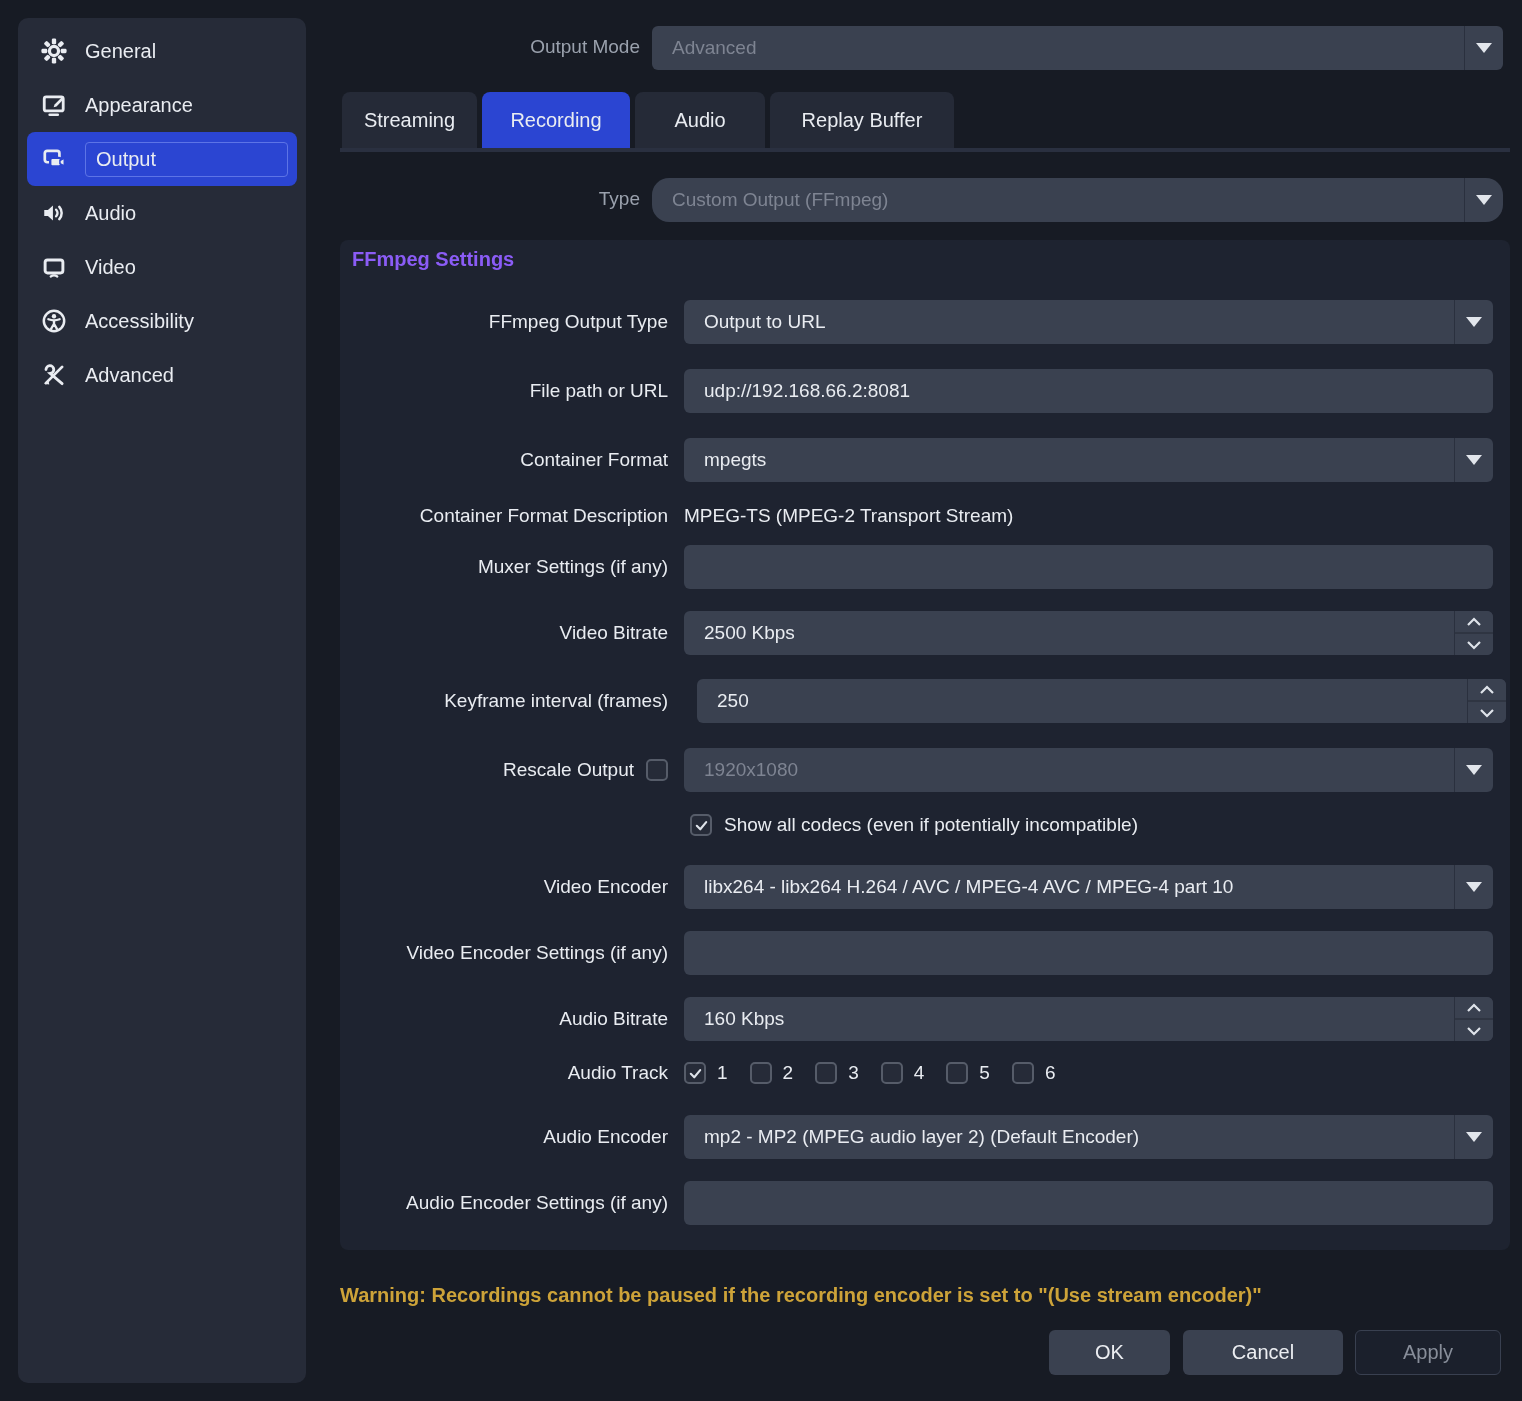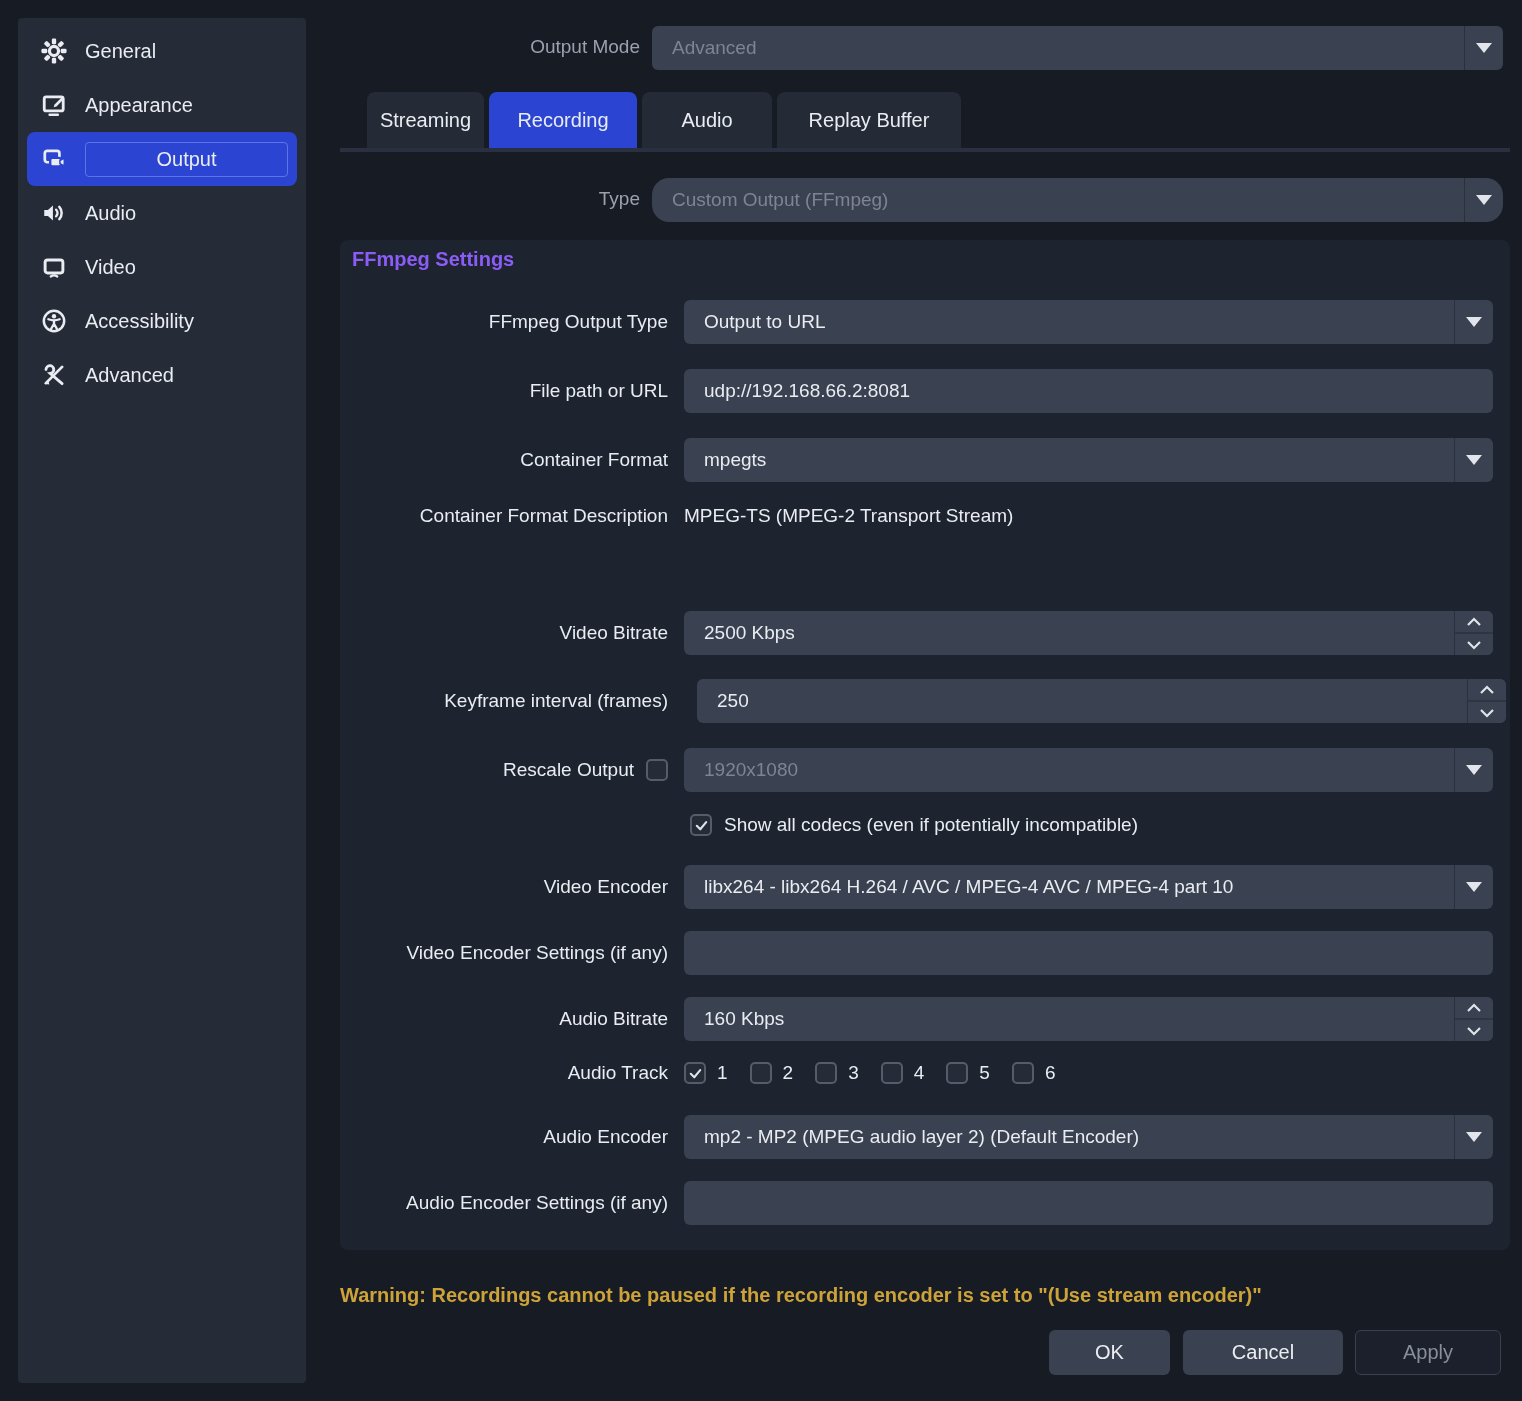"General" .sidebar { border-radius: 4px -> 10px; text-align: center -> none }
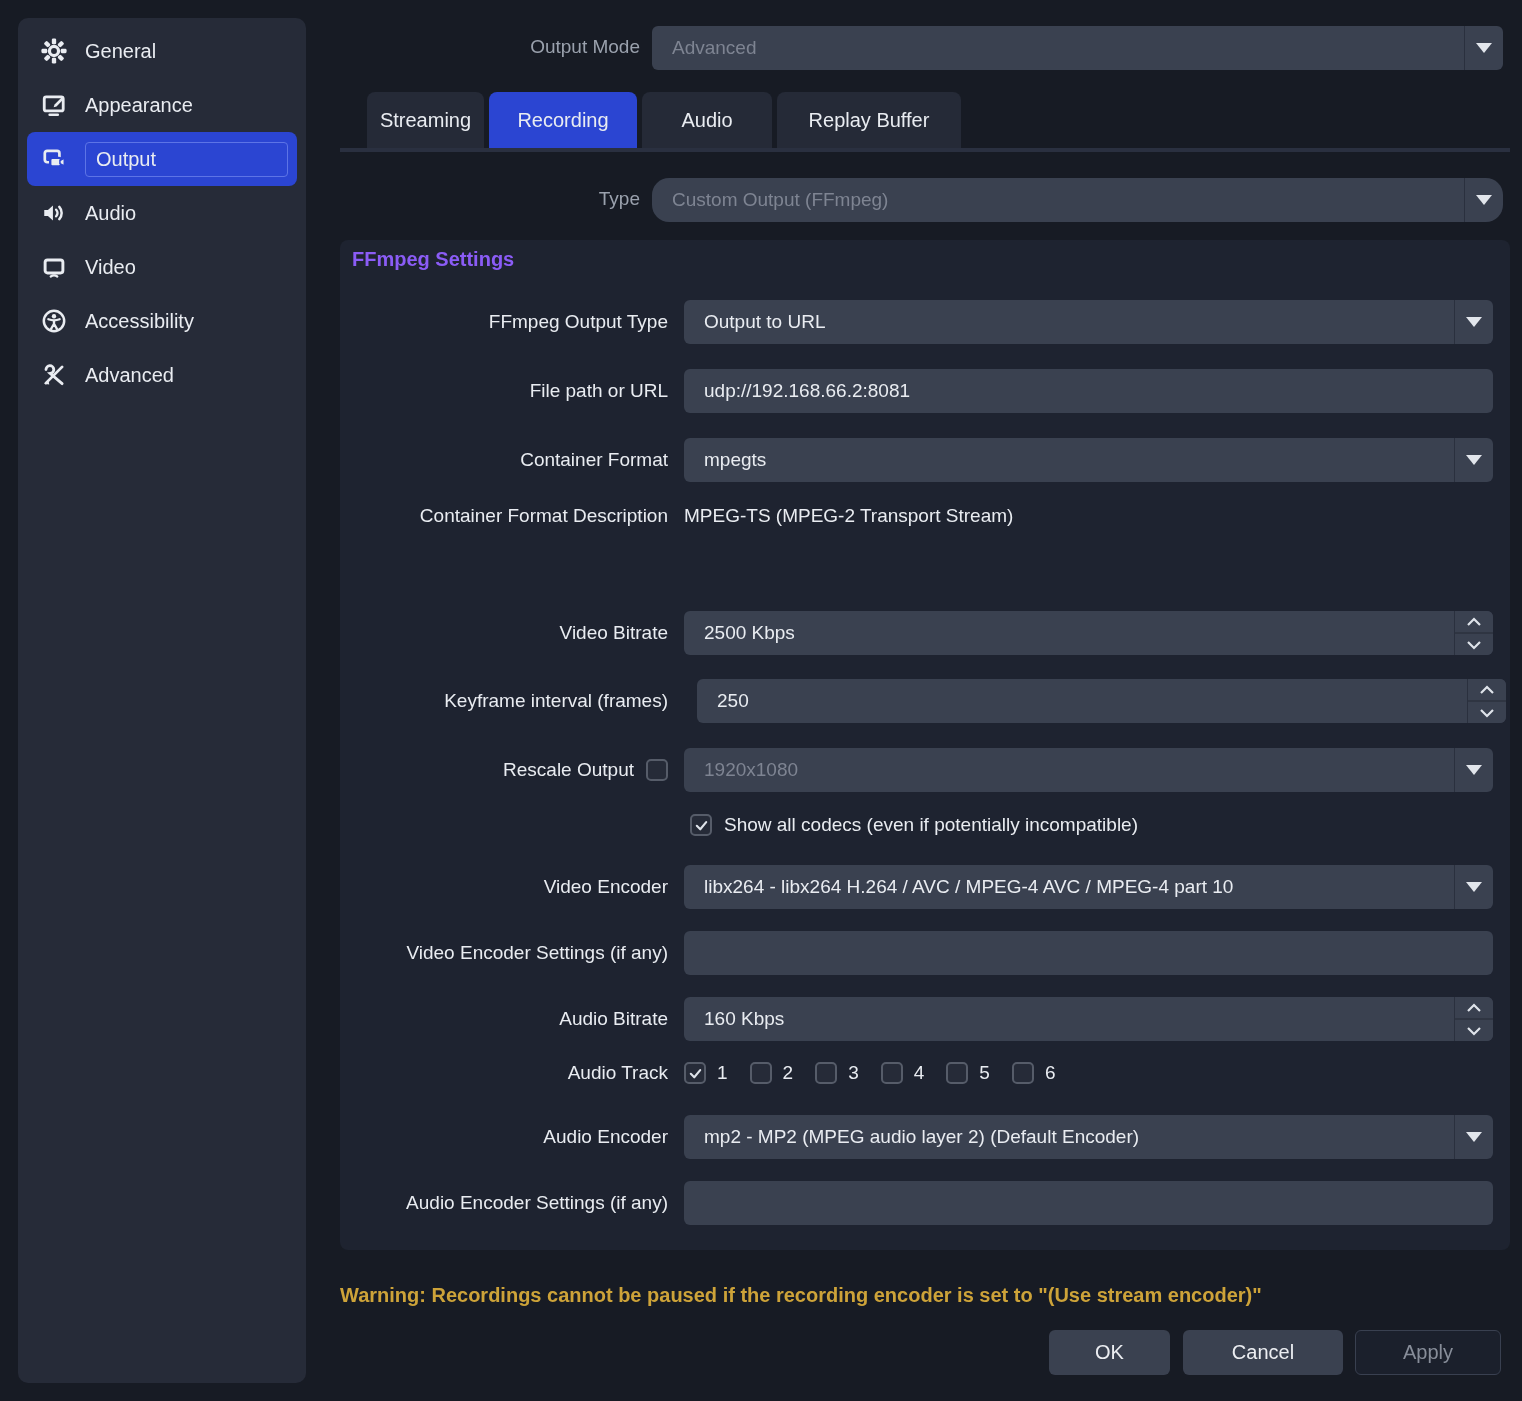"Streaming" .tab-streaming { margin-left: 25px -> none; width: 117px -> 135px }
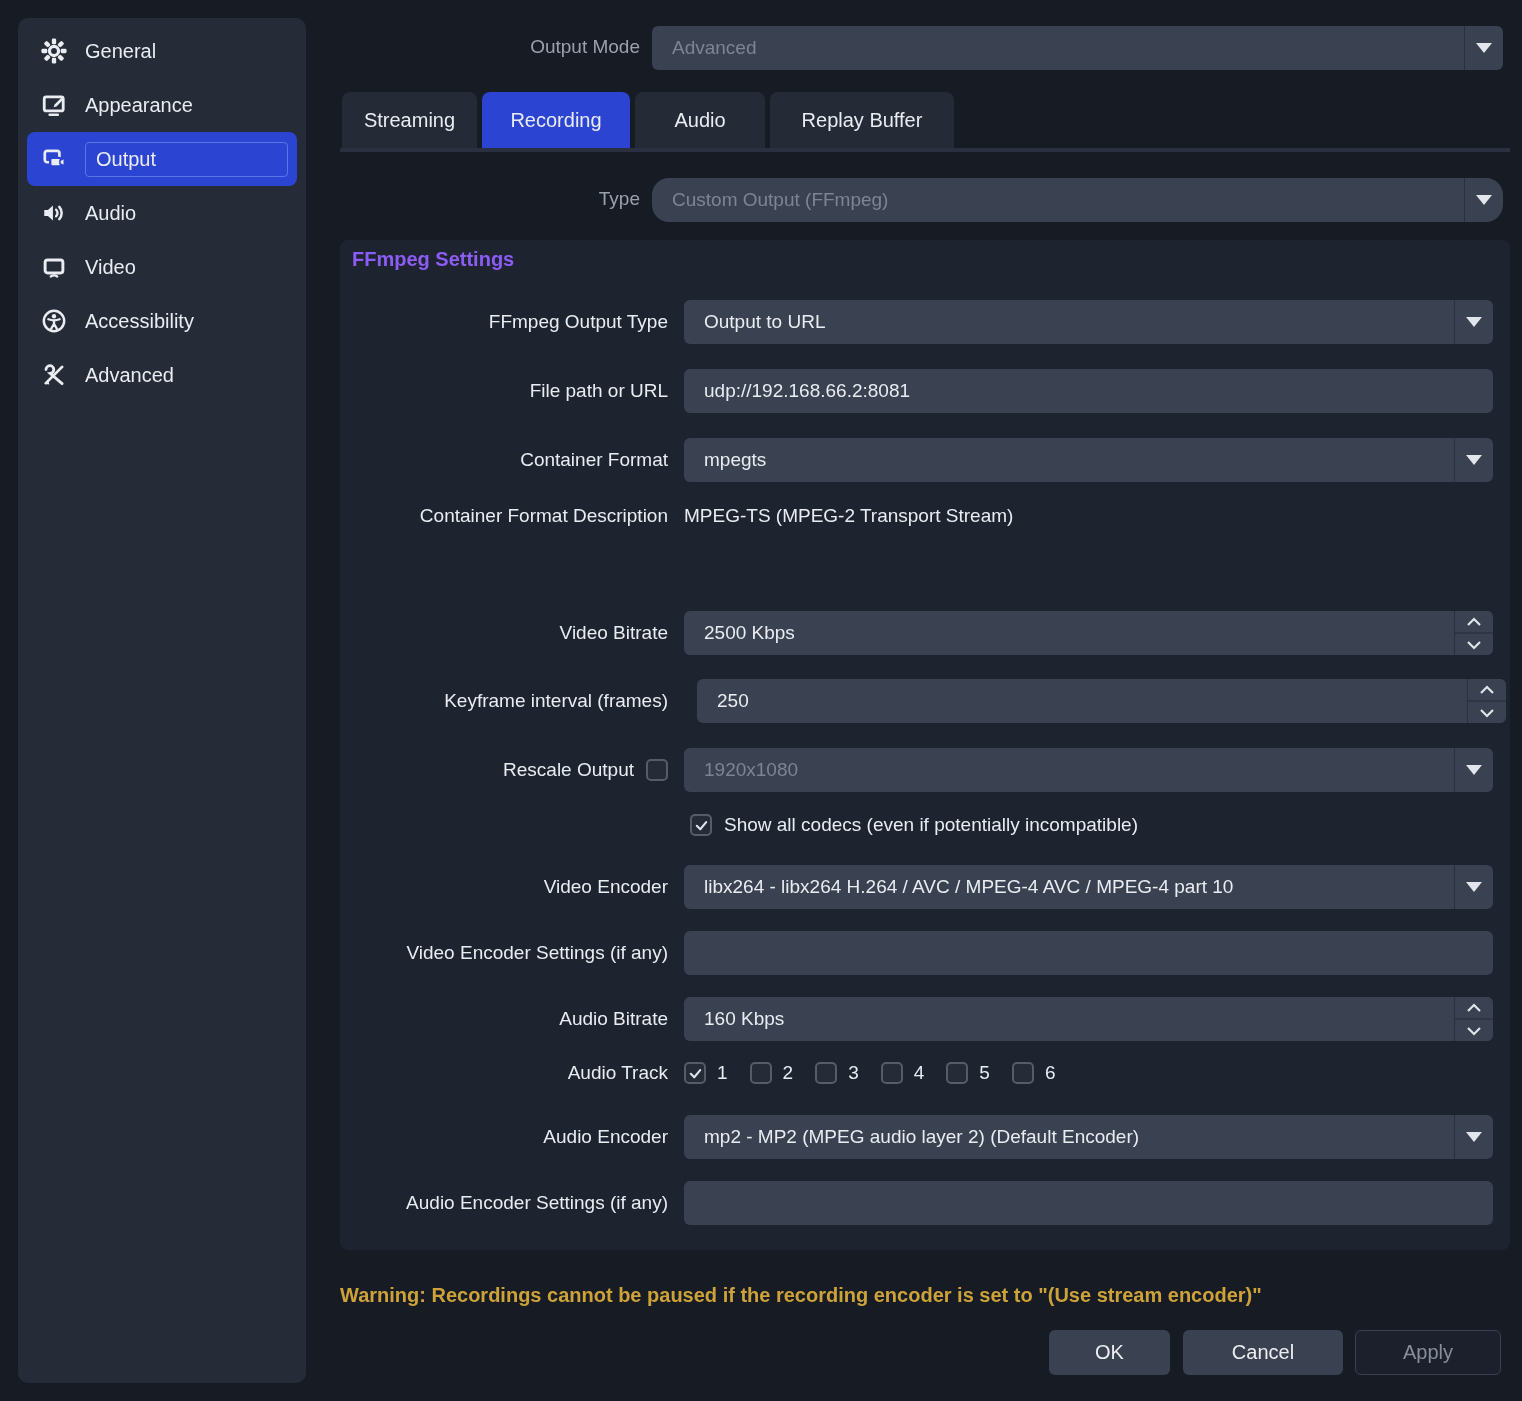"Muxer Settings (if any)" div.frow { html: none -> <div> <span>Muxer Settings (if any)</span> <input> </div> }
